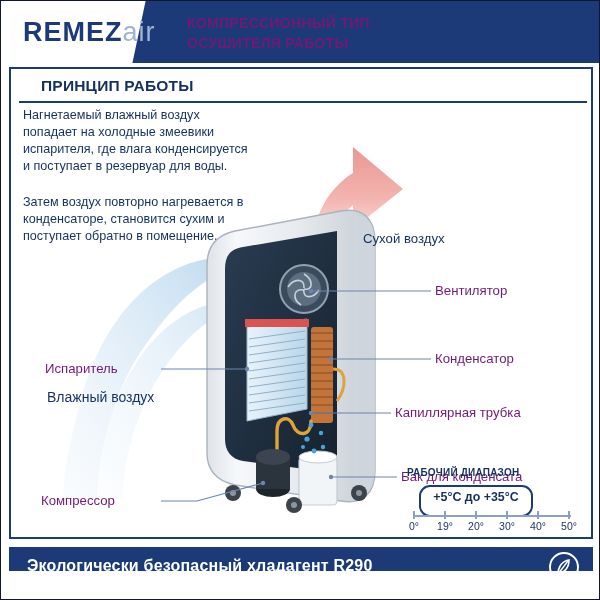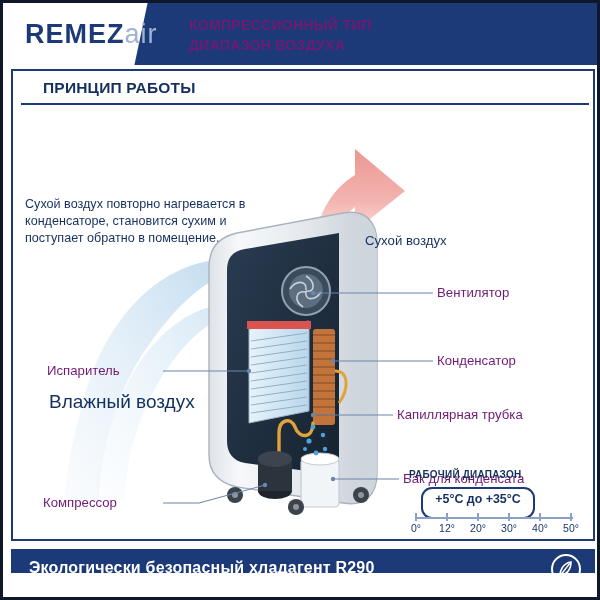"REMEZair" #page { border: 3px solid #0f172a -> 1px solid #0f172a }
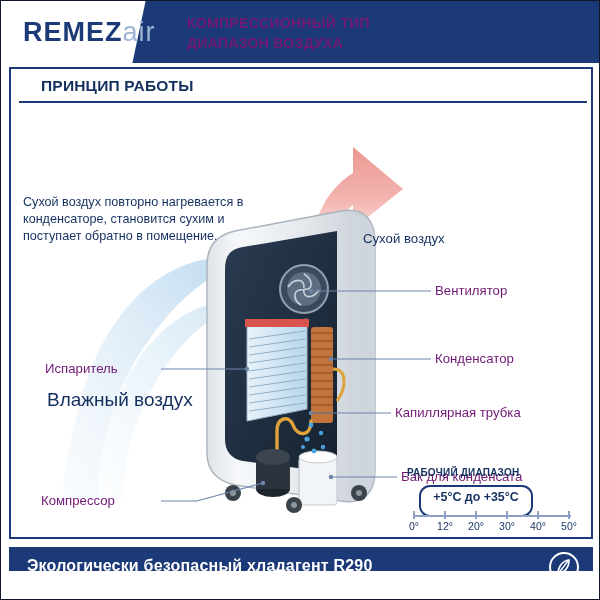"ДИАПАЗОН ВОЗДУХА" div { text: ДИАПАЗОН ВОЗДУХА -> ОСУШИТЕЛЯ РАБОТЫ }
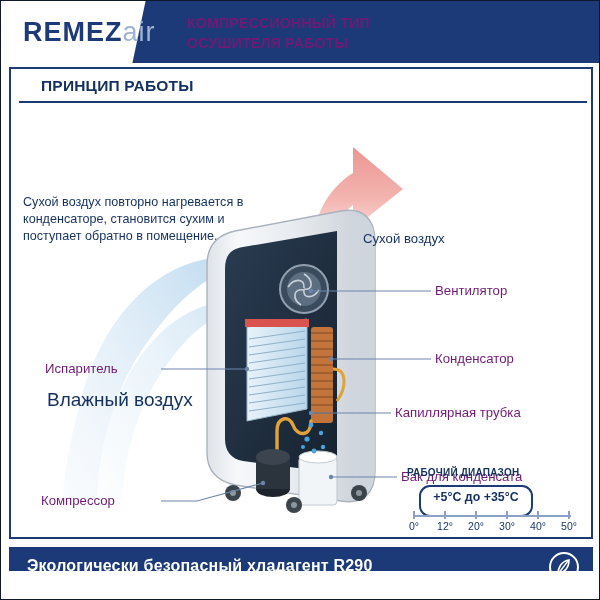"Нагнетаемый влажный воздух попадает на" div.para { html: none -> <div>Нагнетаемый влажный воздух попадает на холодные змеевики испарителя, где влага конденсируется и поступает в резервуар для воды.</div> }
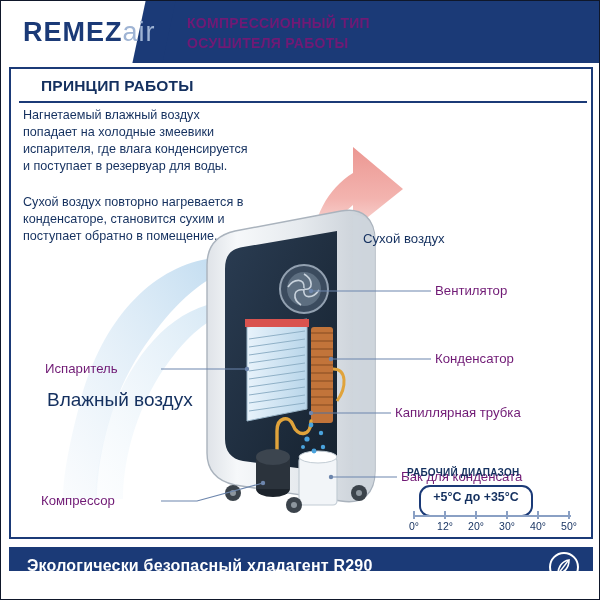"Сухой воздух повторно нагревается в" div.para { text: Сухой -> Затем }
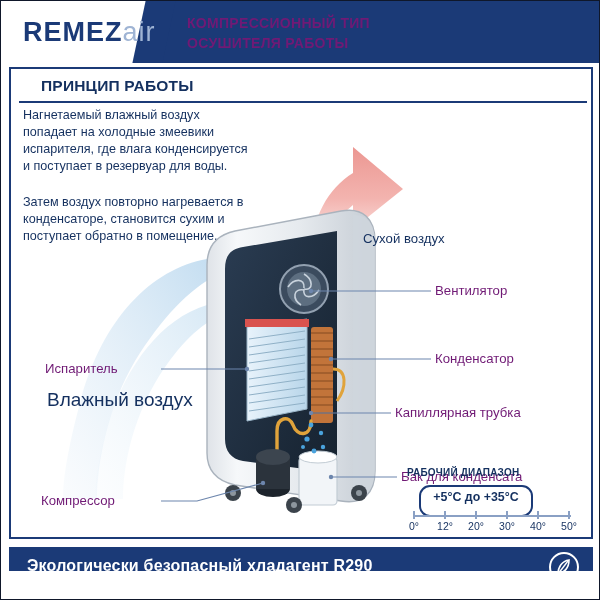"Влажный воздух" .wet-air-label { font-size: 19px -> 14px }
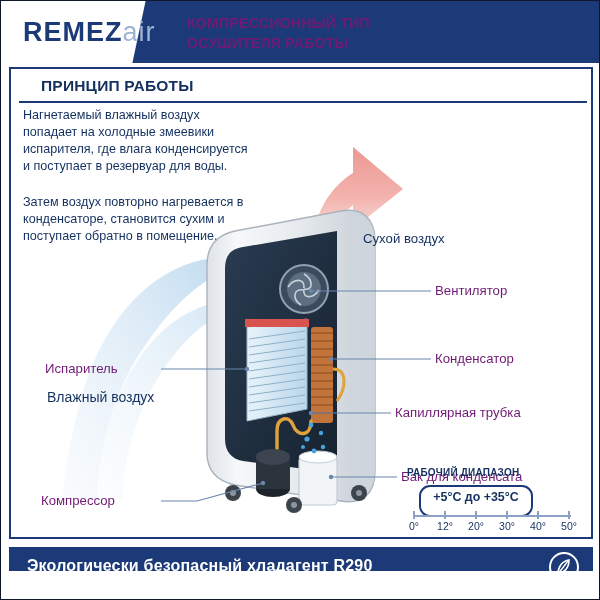"12°" div.tick-label { text: 12 -> 19 }
